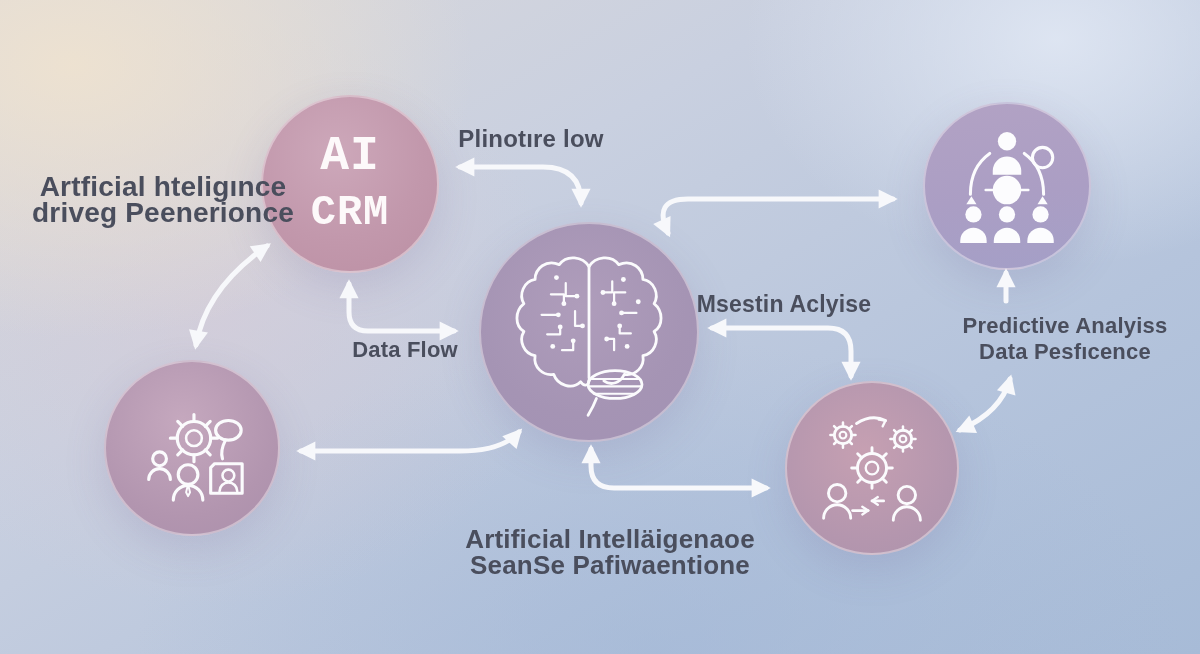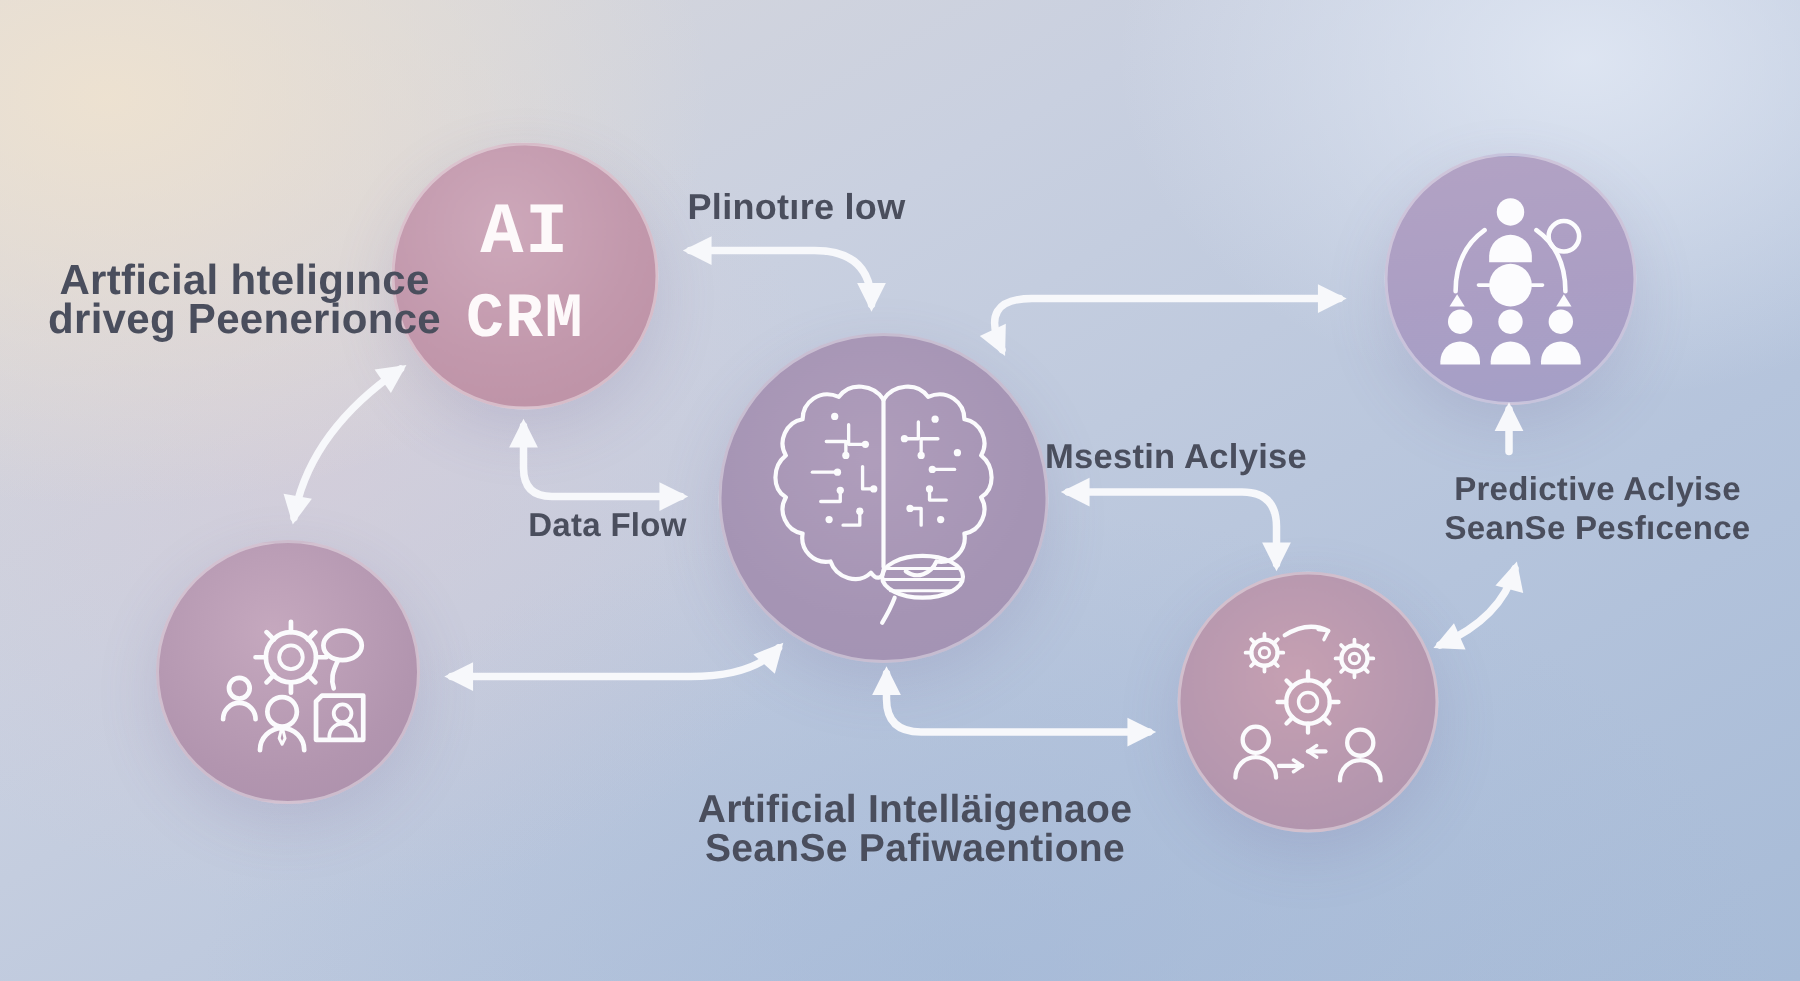"Predictive Aclyise" div { text: Aclyise -> Analyiss }
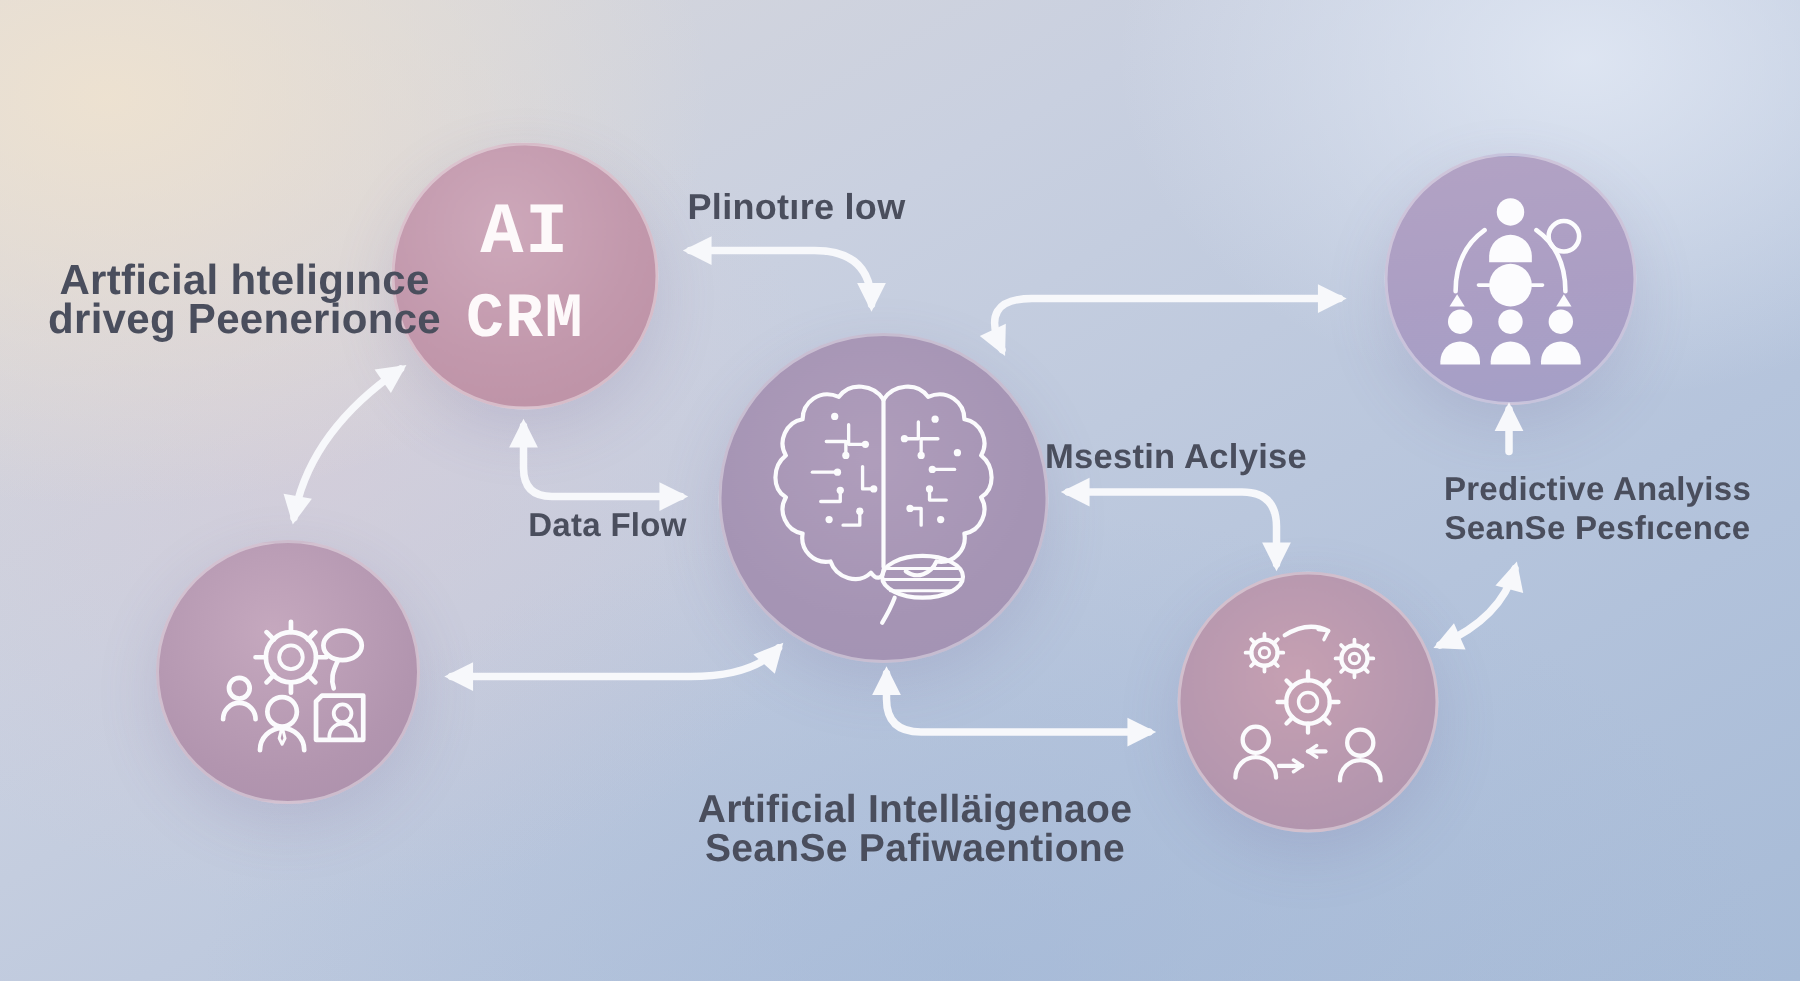"SeanSe Pesfıcence" div { text: SeanSe -> Data }
